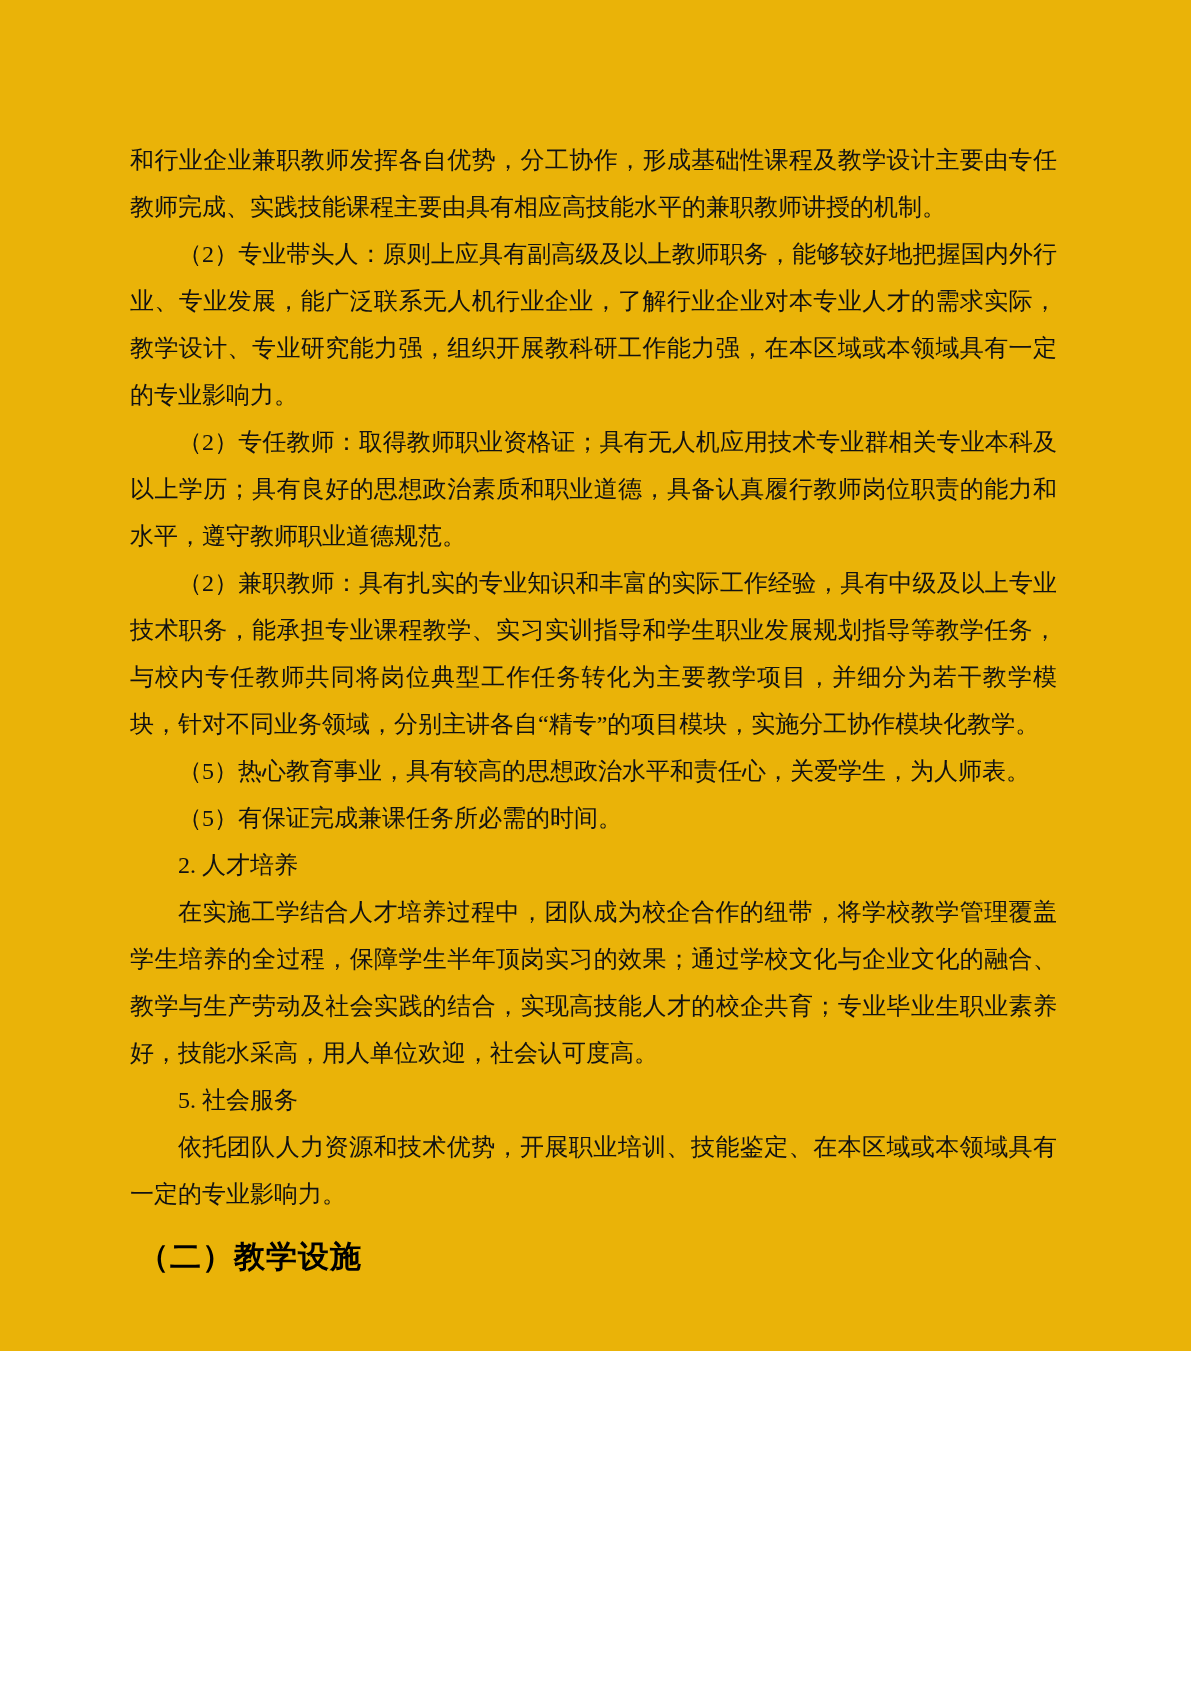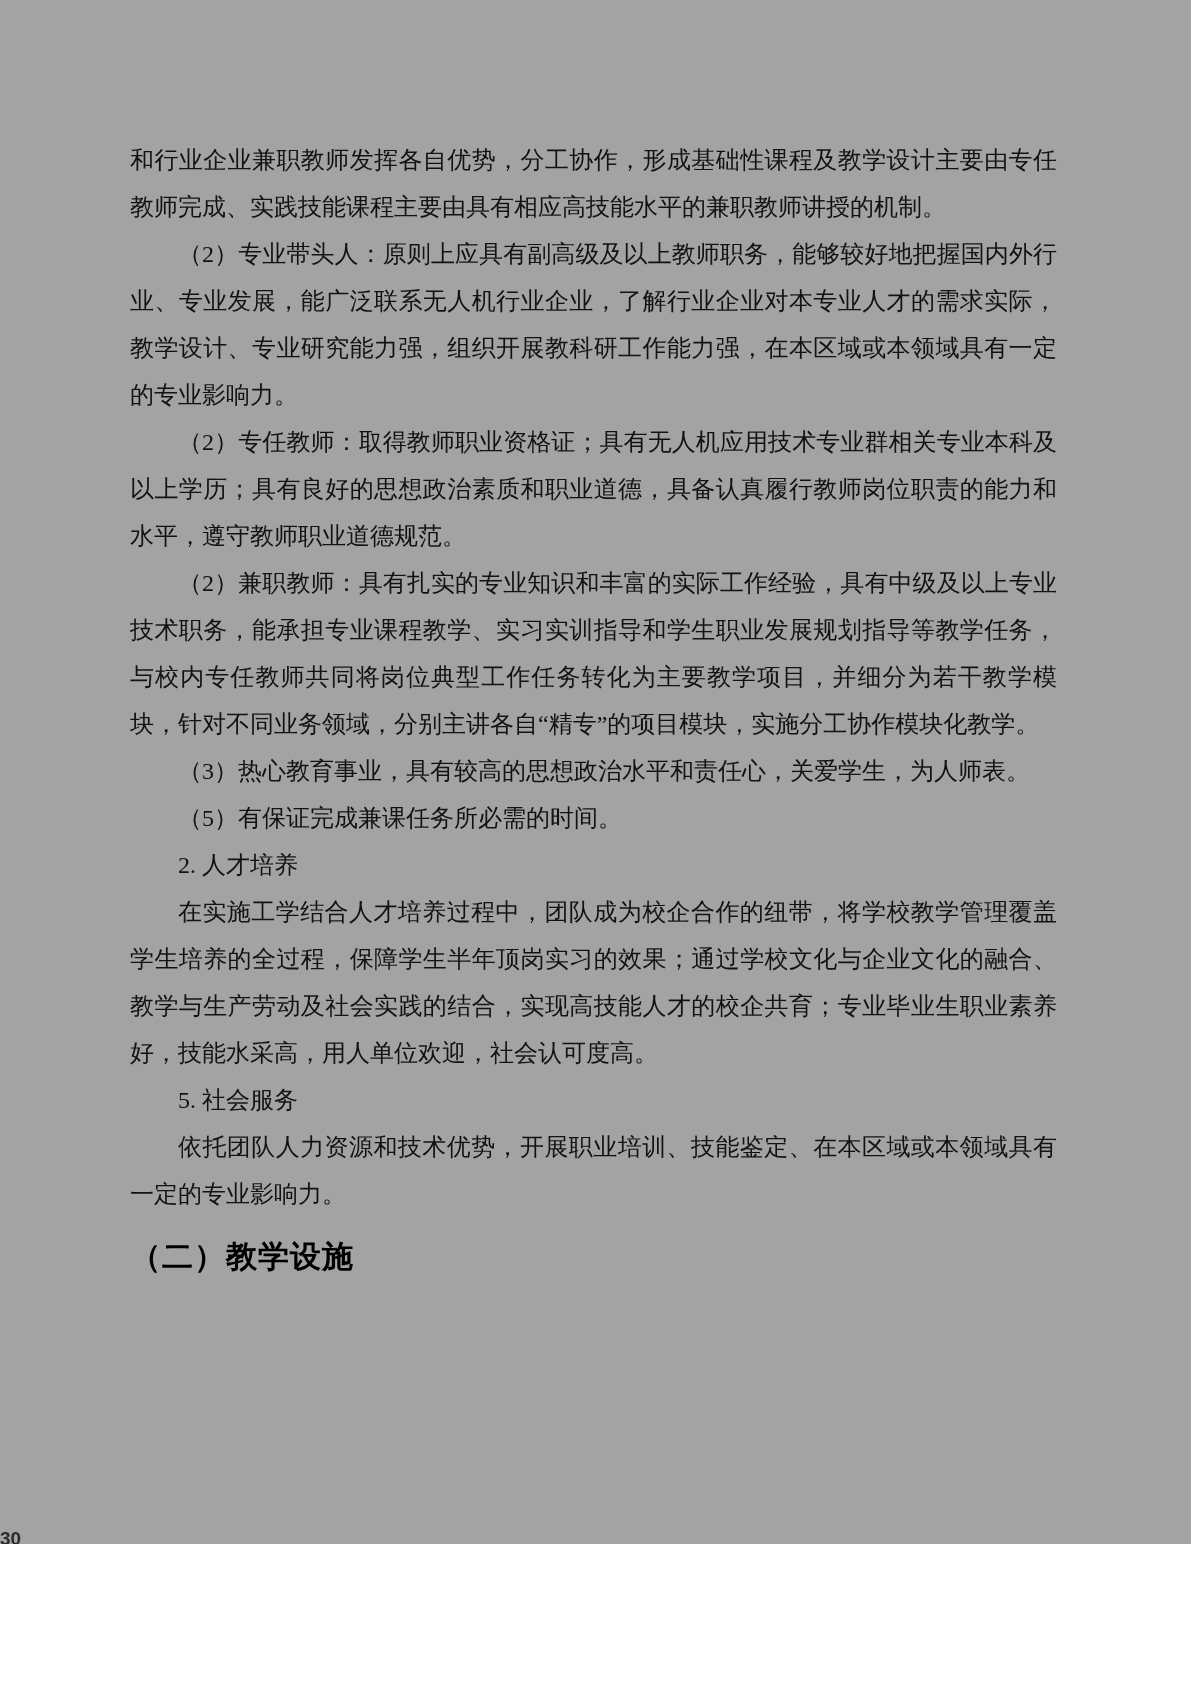"和行业企业兼职教师发挥各自优势，分工协作，形成基础性课程及教学设计主要由专任教师" .page { background: #a3a3a3 -> #eab308; height: 1544px -> 1351px }
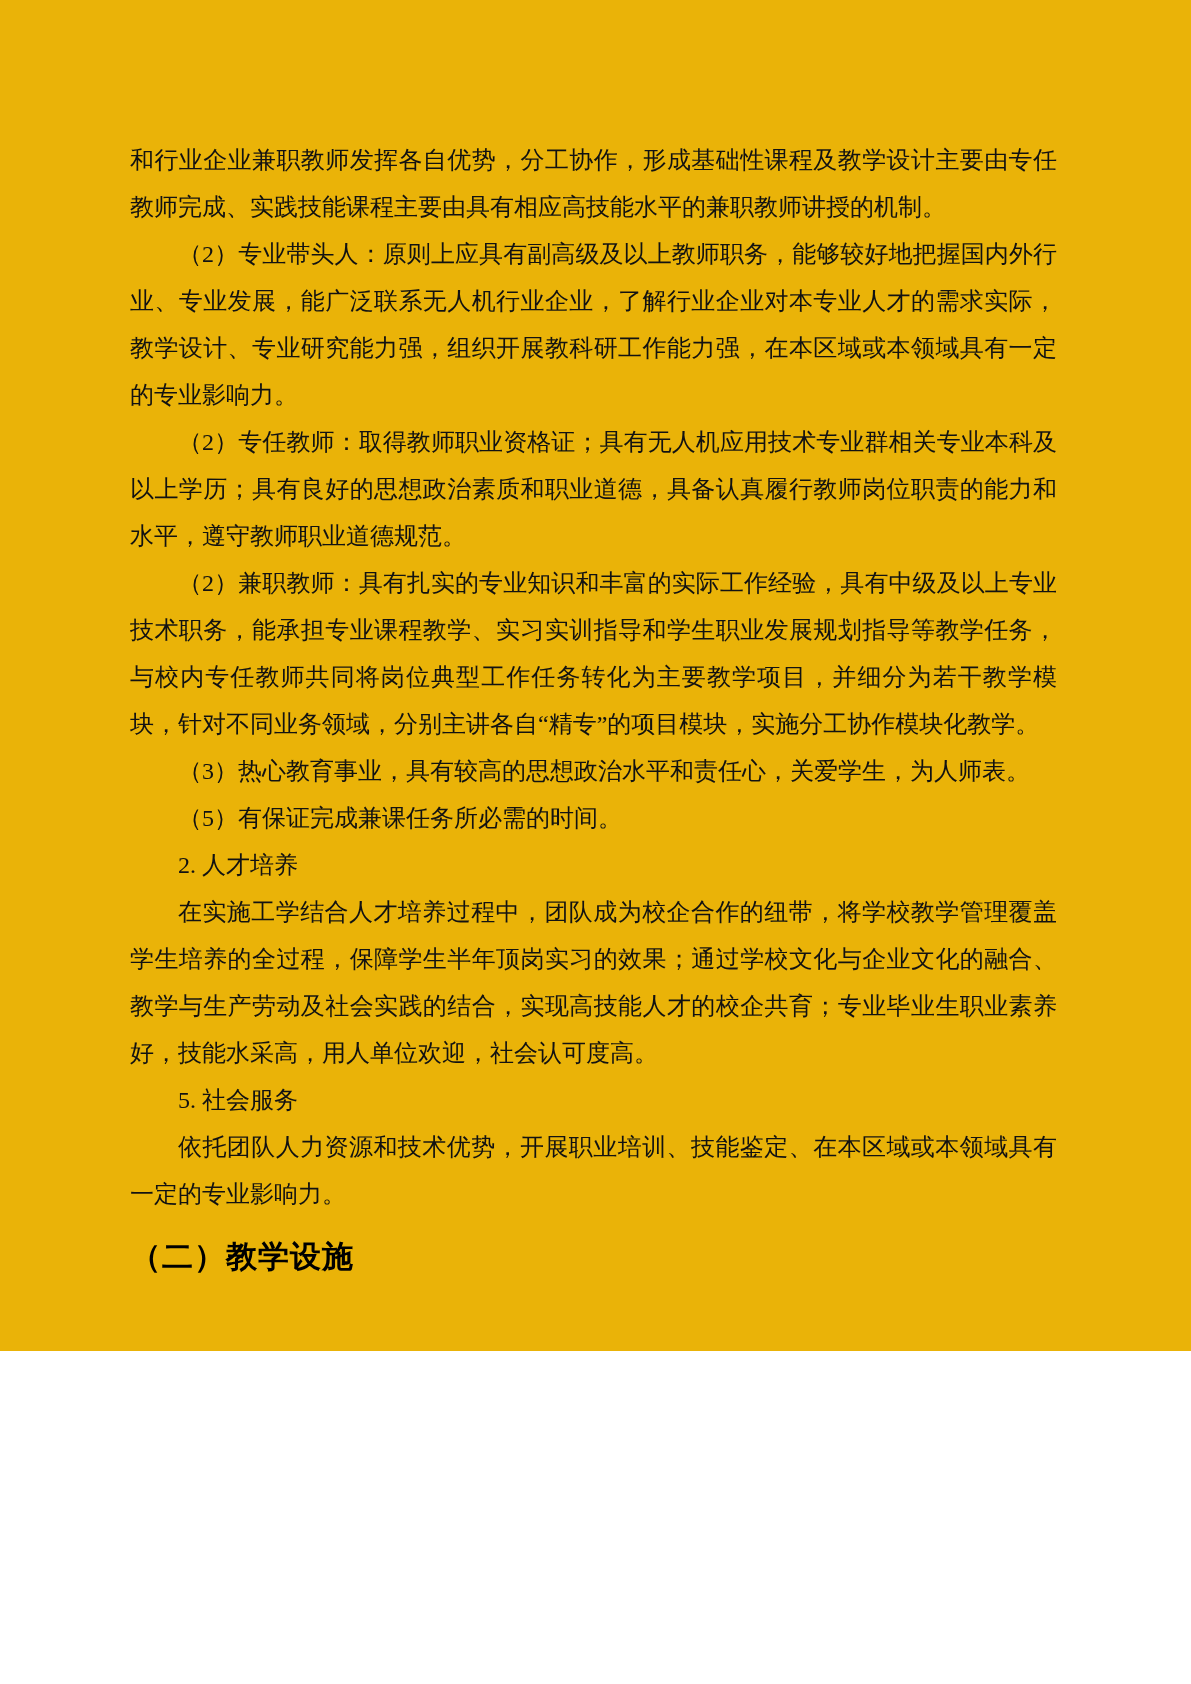"（3）热心教育事业，具有较高的思想政治水平和责任心，关爱学生，为人师表。" p { text: 3 -> 5 }
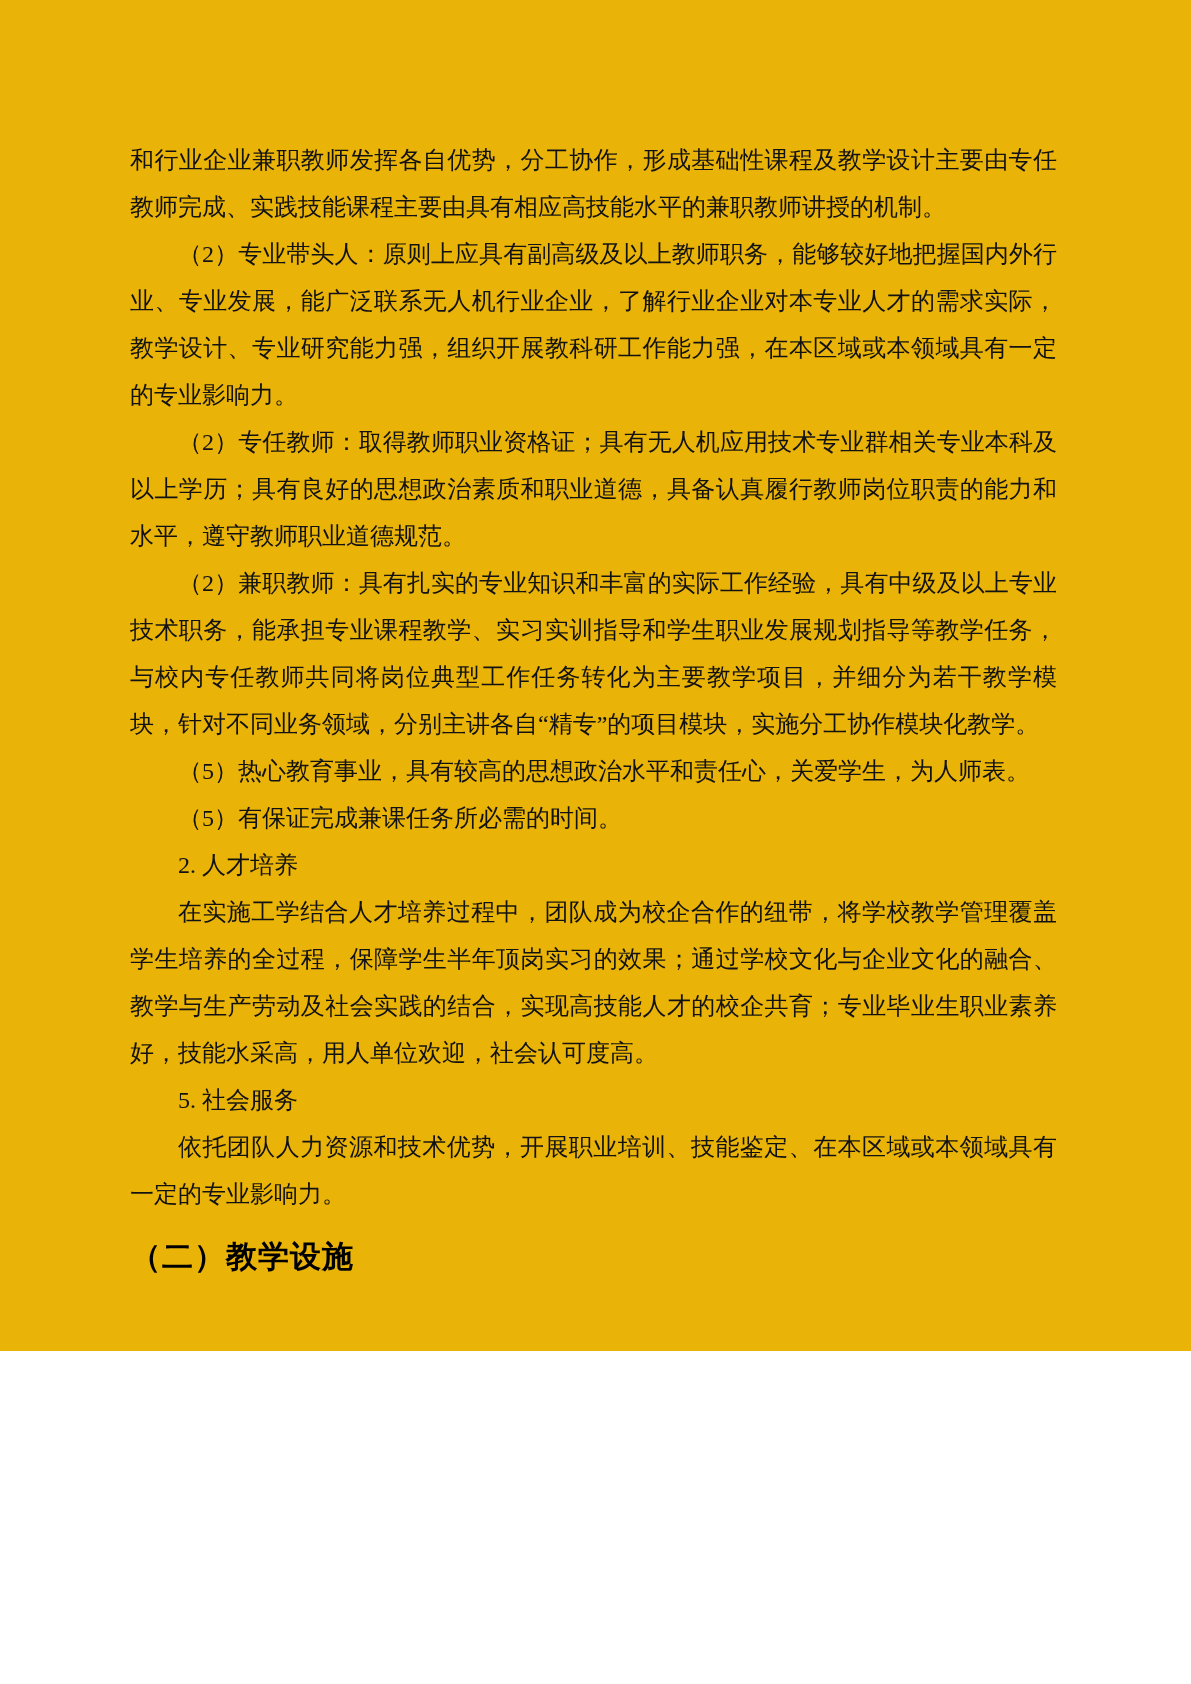"（二）教学设施" .section-heading { margin: 0 -> 8px }
